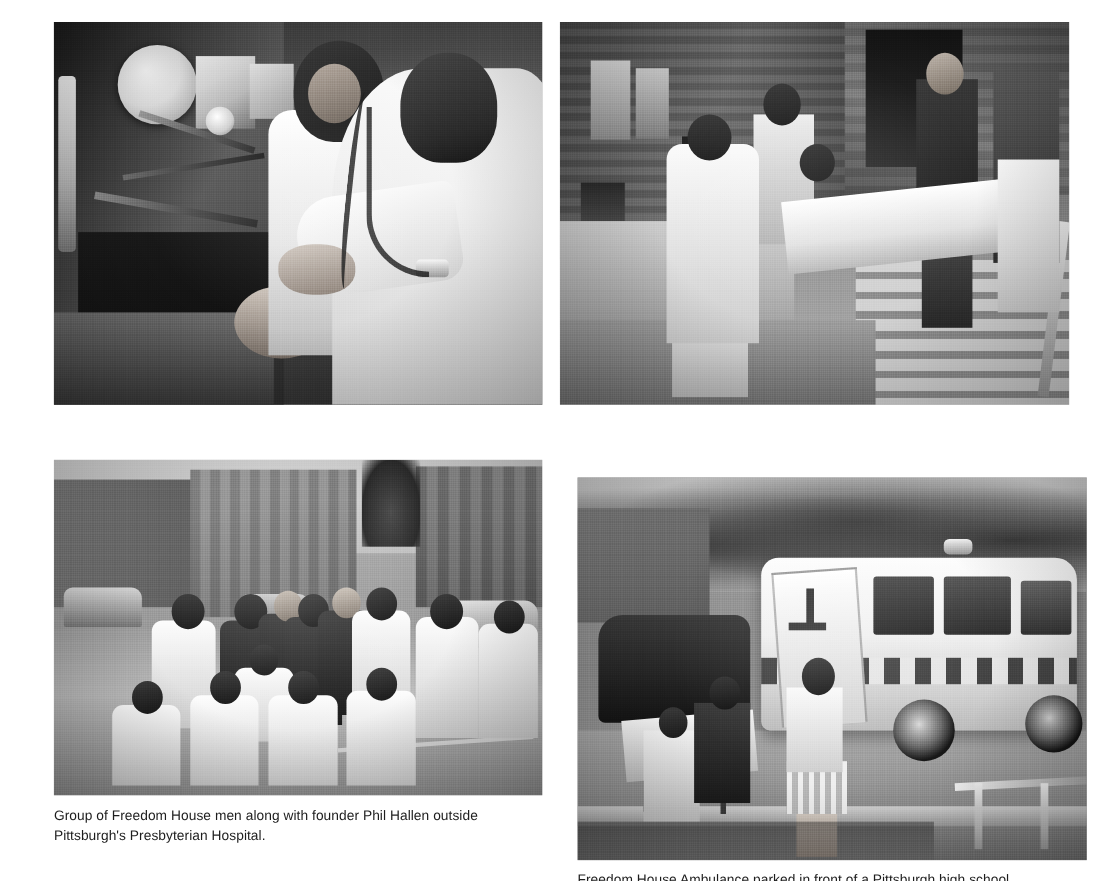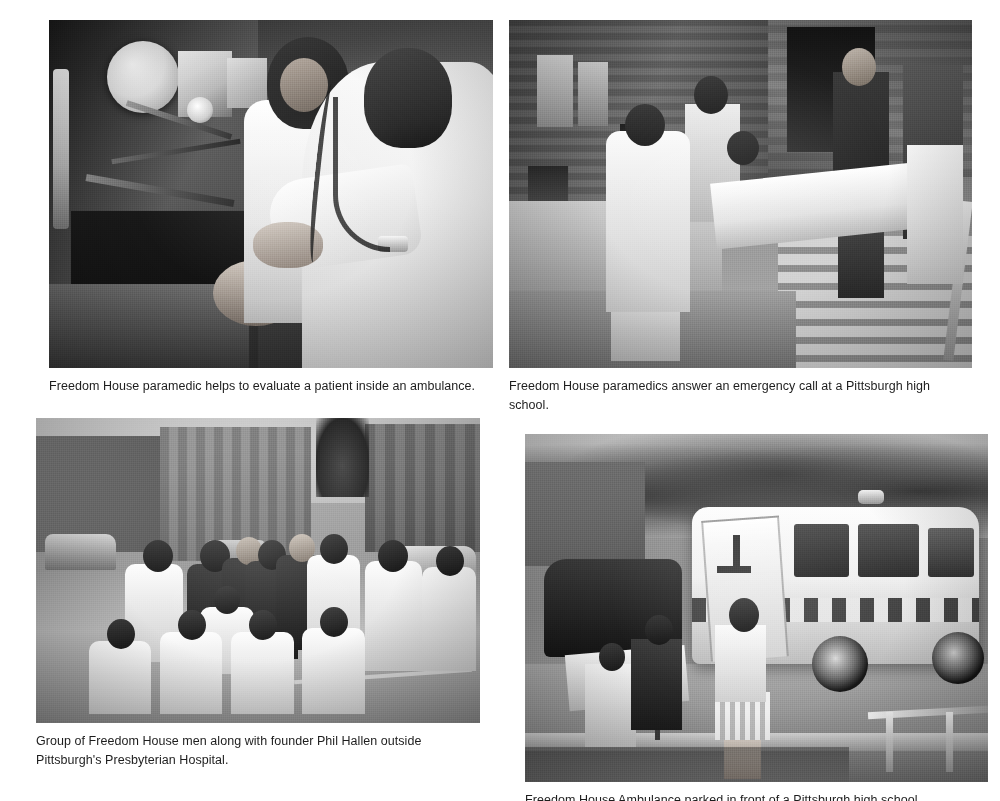"Freedom House paramedic helps to" figcaption.caption { html: <figcaption>Freedom House paramedic helps to evaluate a patient inside an ambulance.</figcaption> -> none }
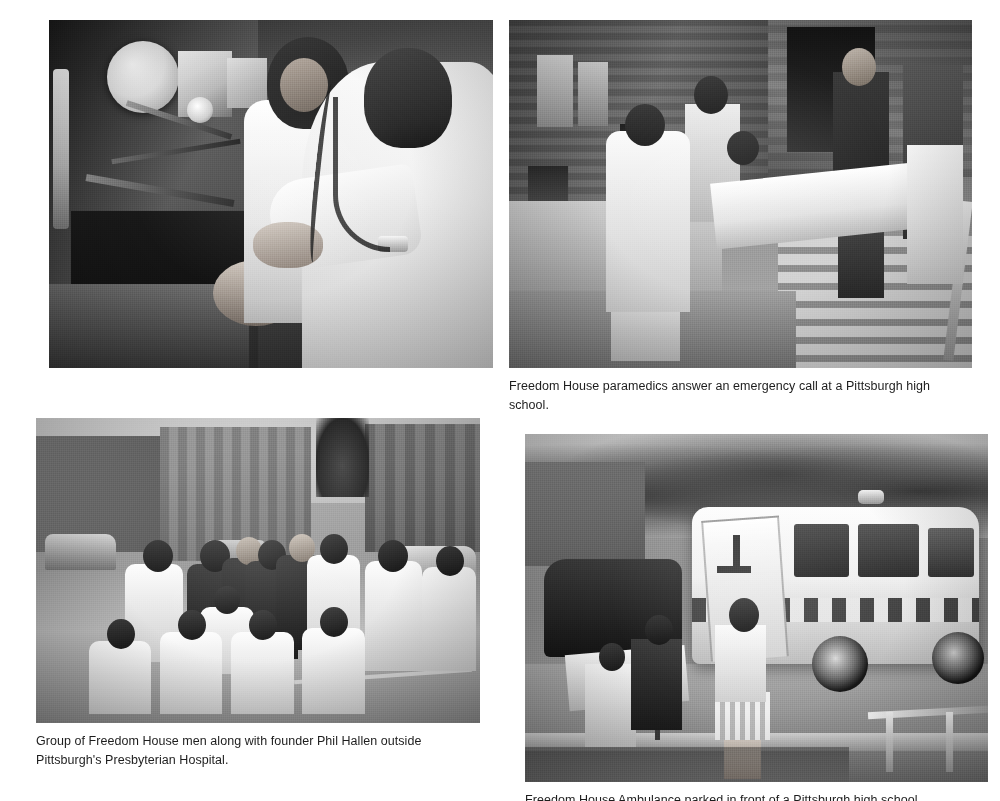"Freedom House paramedics answer an" figcaption.caption { html: <figcaption>Freedom House paramedics answer an emergency call at a Pittsburgh high school.</figcaption> -> none }
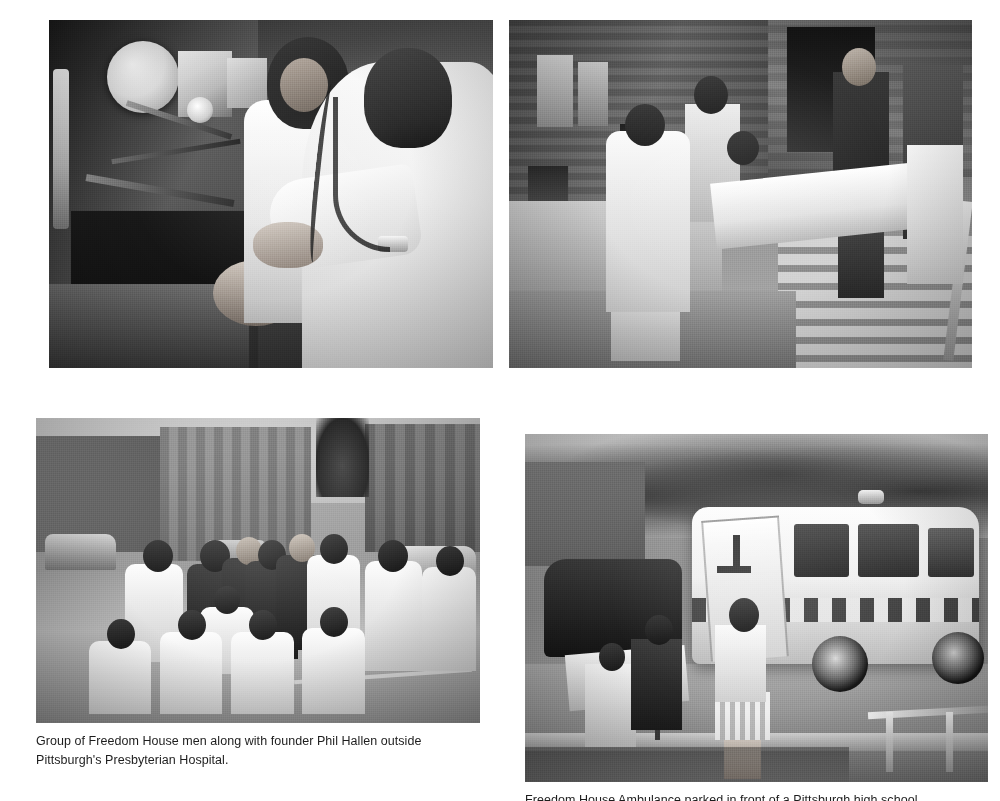"Group of Freedom House men" #fig-3 { left: 36px -> 49px }
